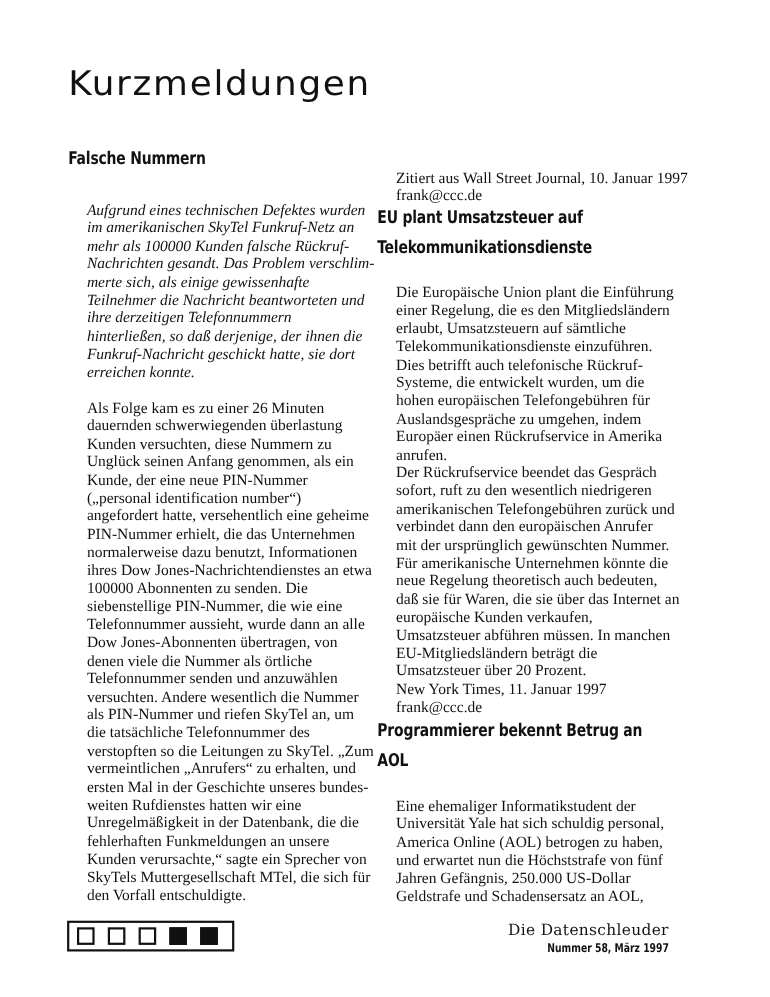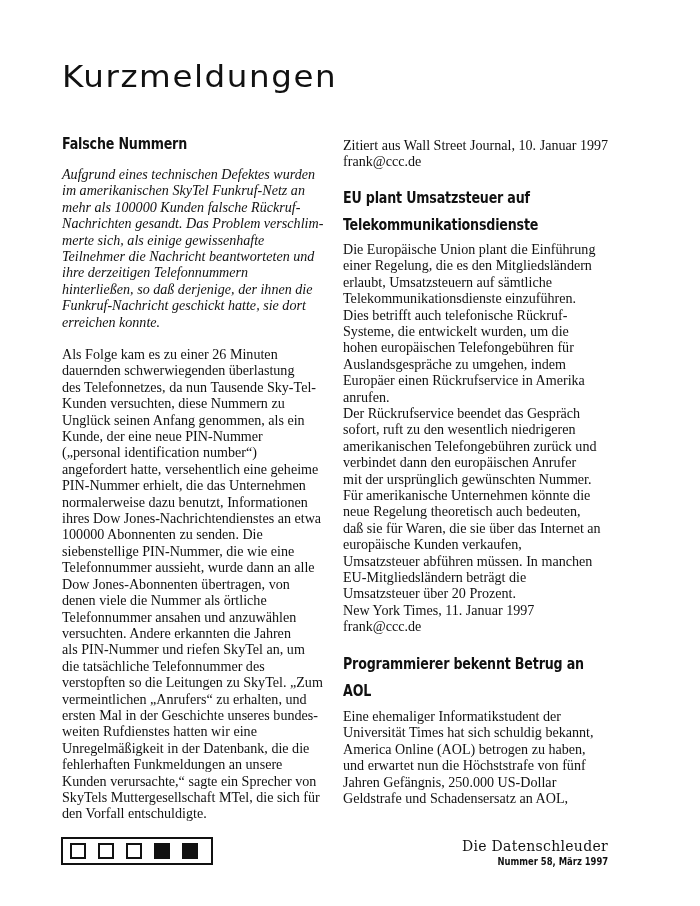"Zitiert aus Wall Street Journal," .p { margin: 0 -> 17px }
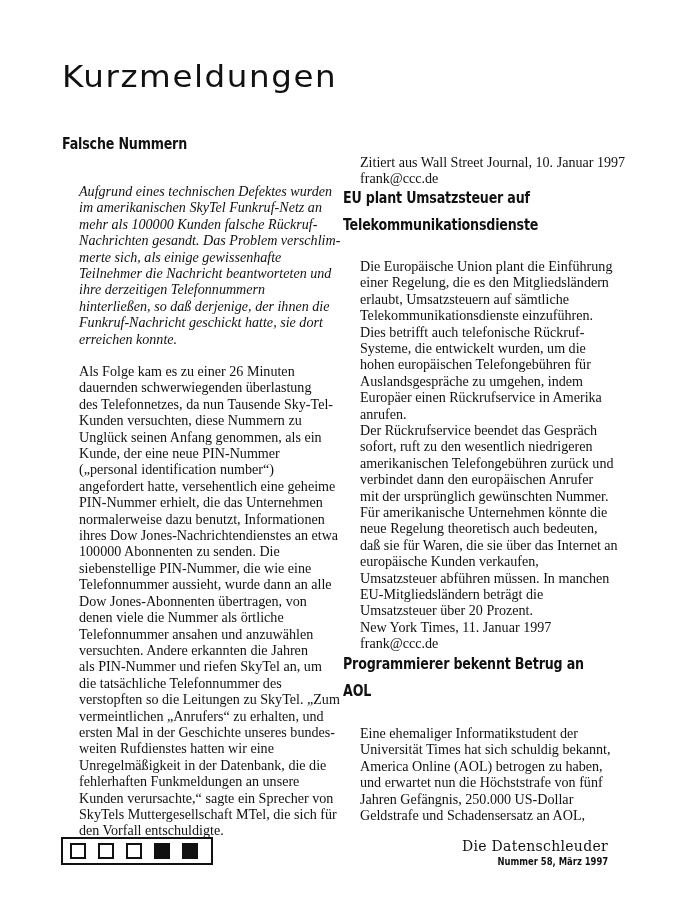"des Telefonnetzes, da nun Tausende" span.line { html: <span>des Telefonnetzes, da nun Tausende Sky-Tel-</span> -> none }
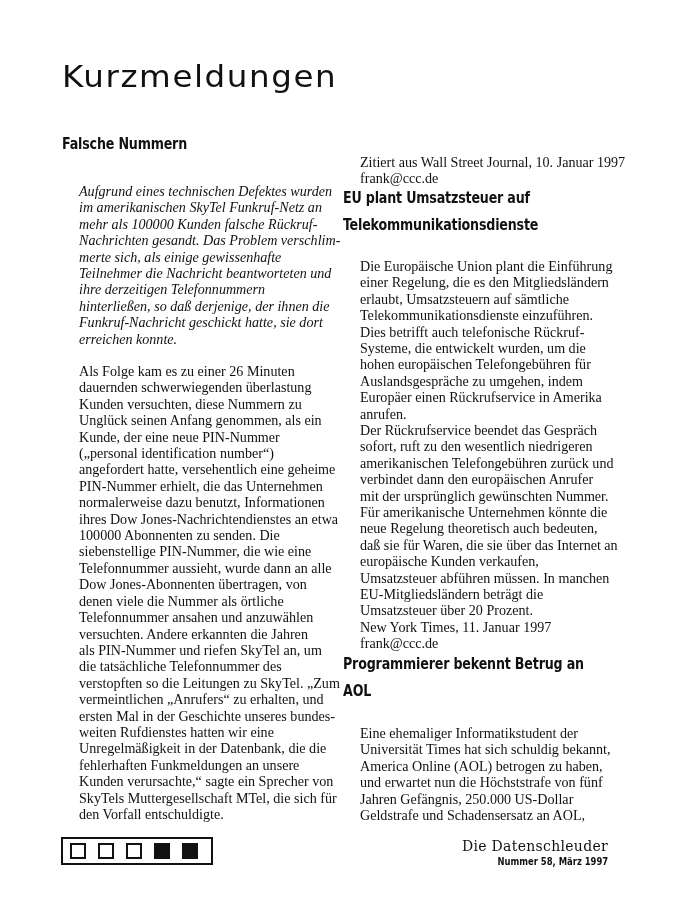"Telefonnummer ansahen und anzuwählen" span.line { text: ansahen -> senden }
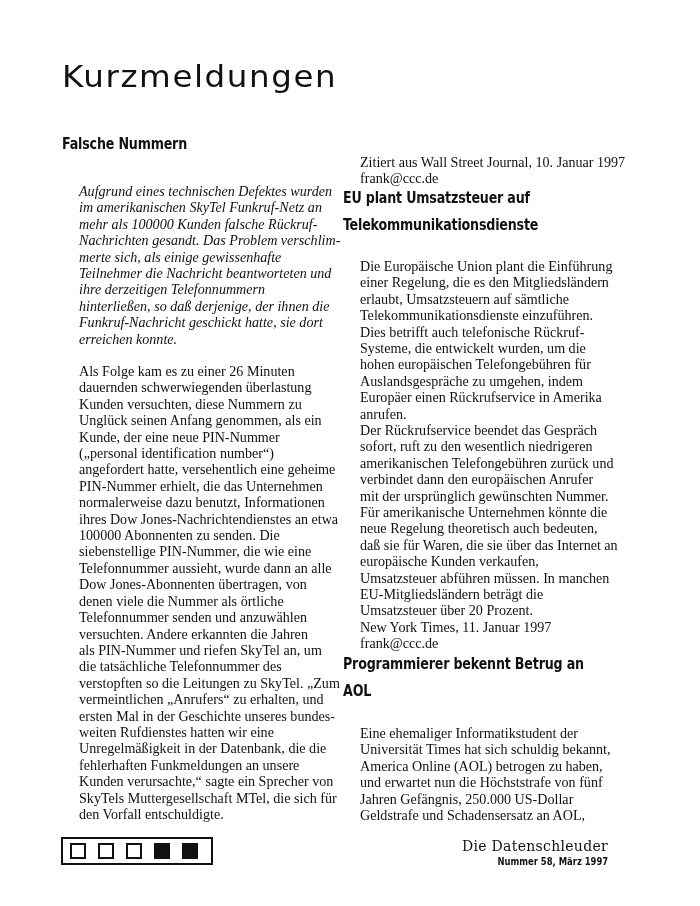"versuchten. Andere erkannten die Jahren" span.line { text: erkannten die Jahren -> wesentlich die Nummer }
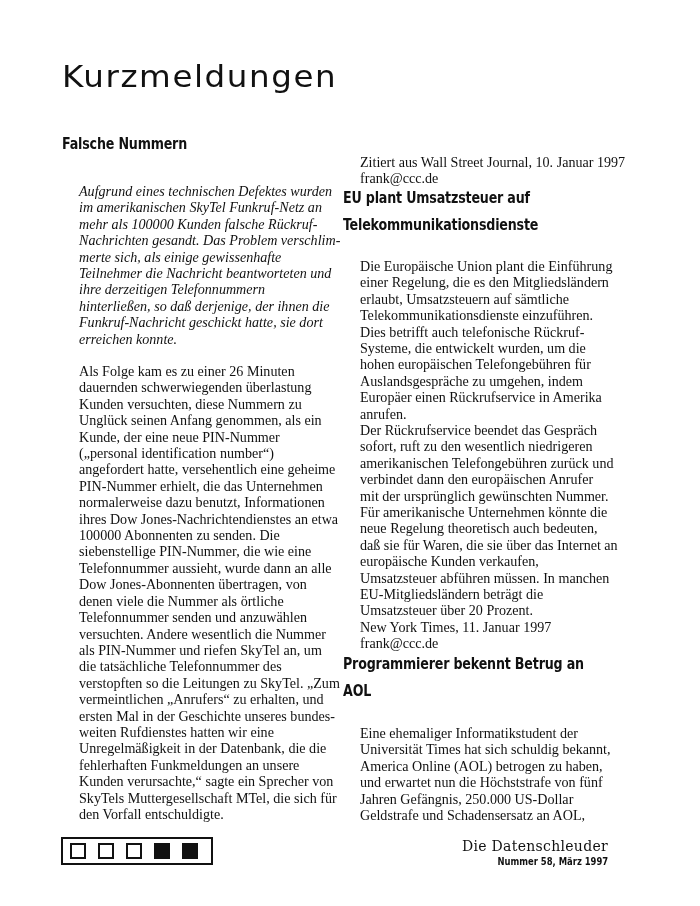"Universität Times hat sich schuldig" span.line { text: Times hat sich schuldig bekannt -> Yale hat sich schuldig personal }
